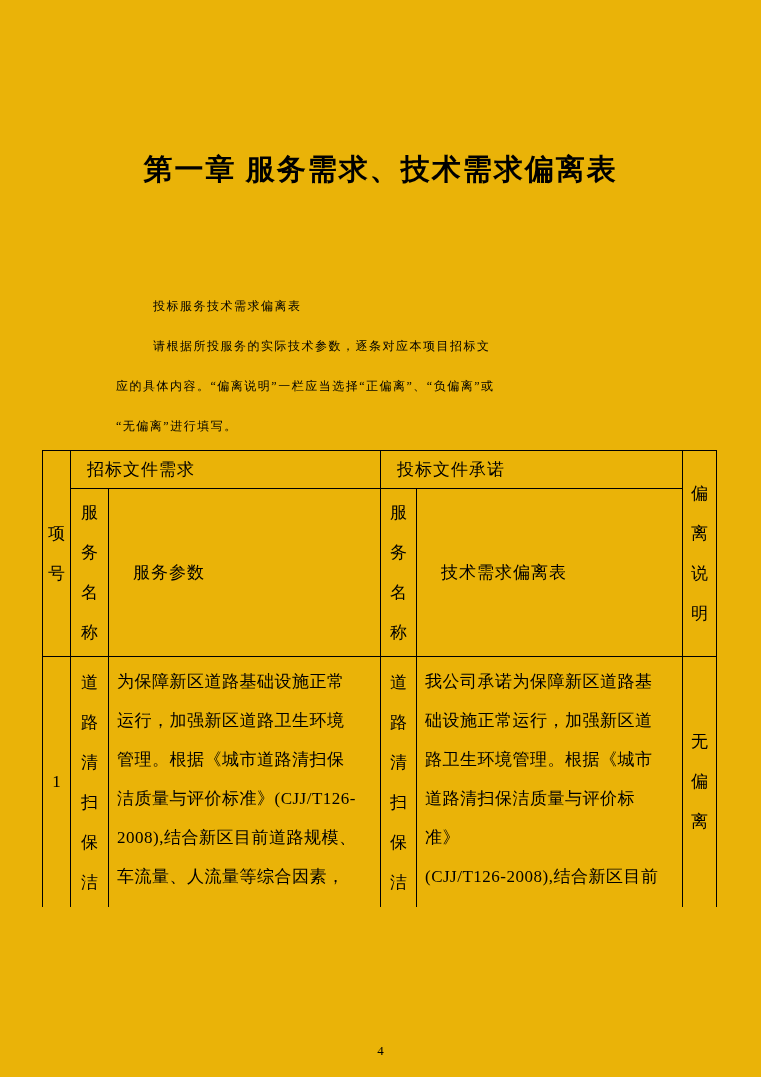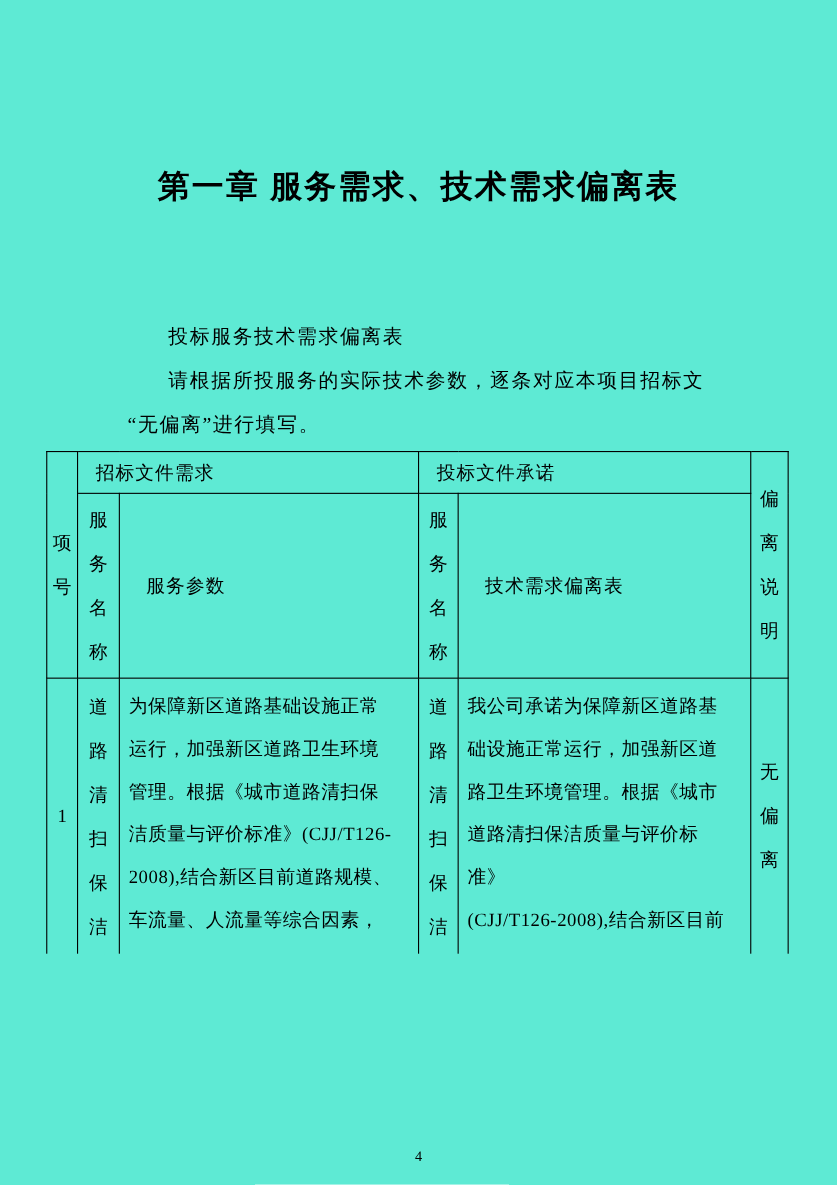"第一章 服务需求、技术需求偏离表" .page { background: #5eead4 -> #eab308 }
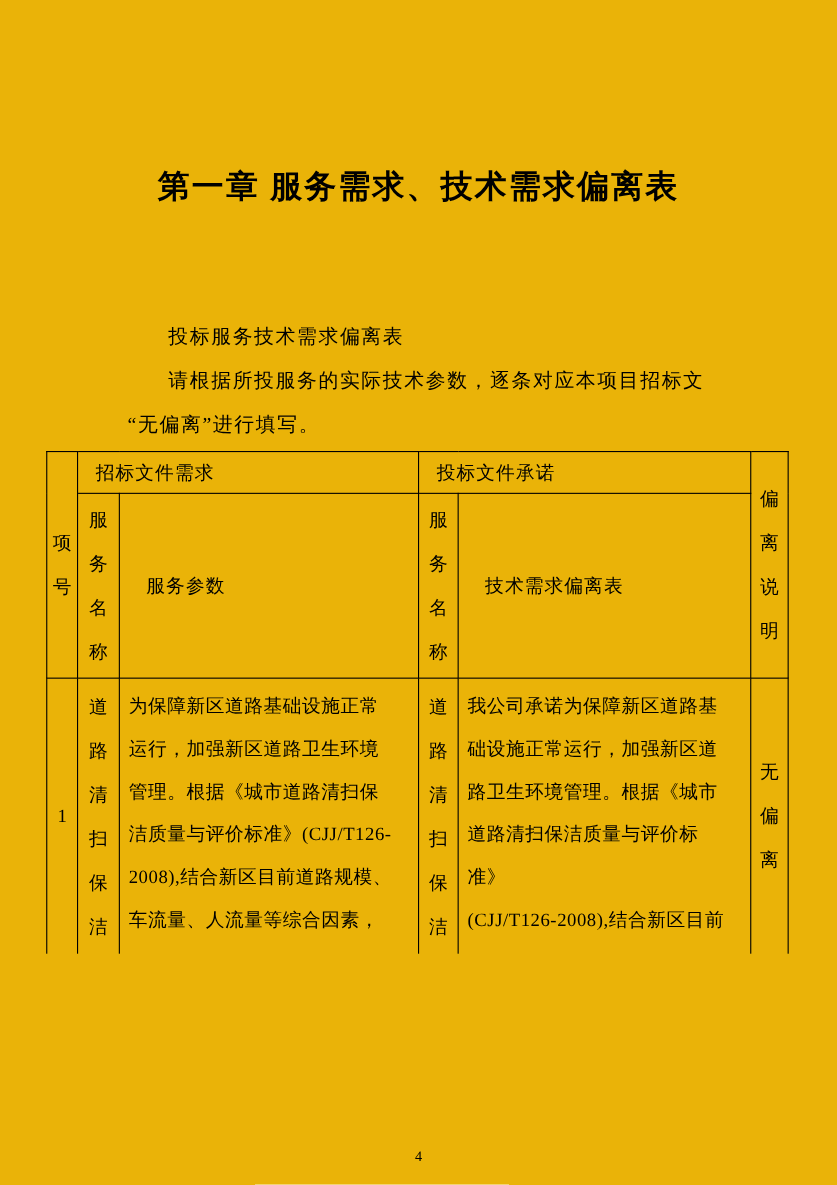"投标服务技术需求偏离表" .intro { font-size: 18px -> 12px }
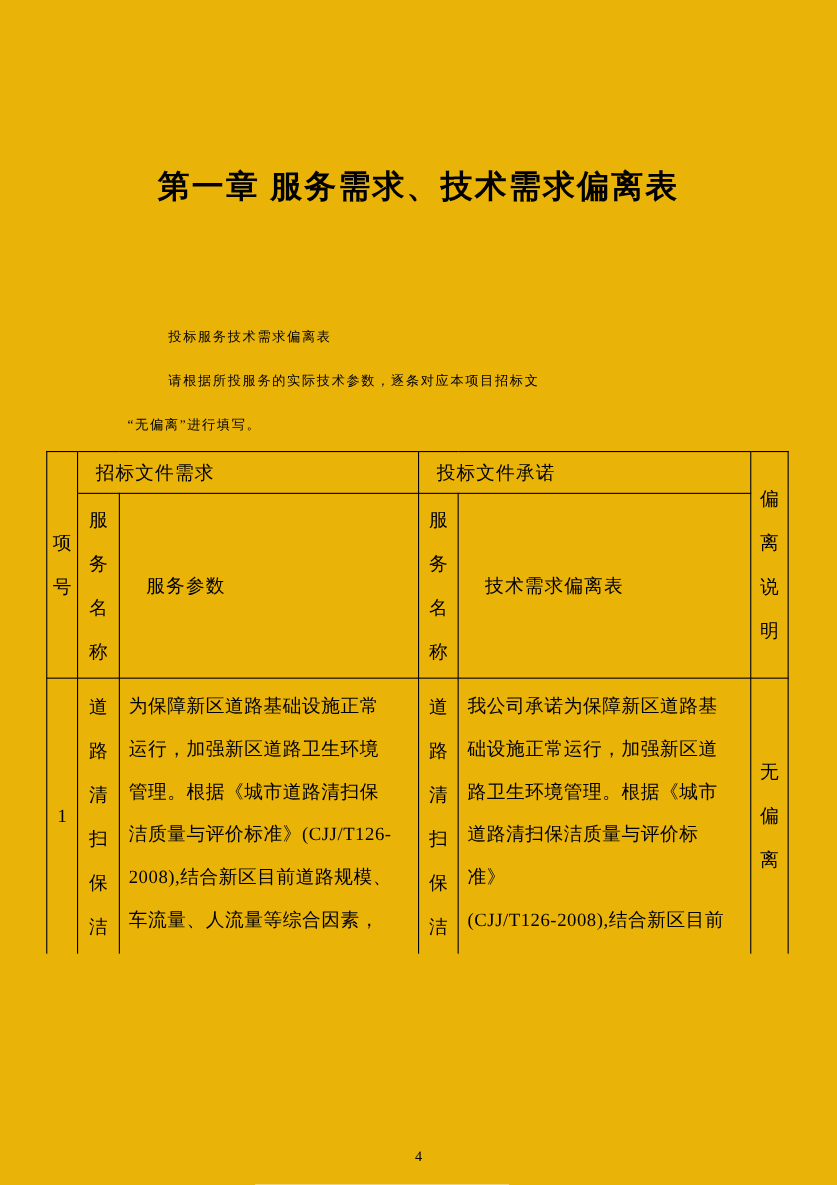"应的具体内容。“偏离说明”一栏应当选择“正偏离”、“负偏离”或" div.line { html: none -> <div>应的具体内容。“偏离说明”一栏应当选择“正偏离”、“负偏离”或</div> }
